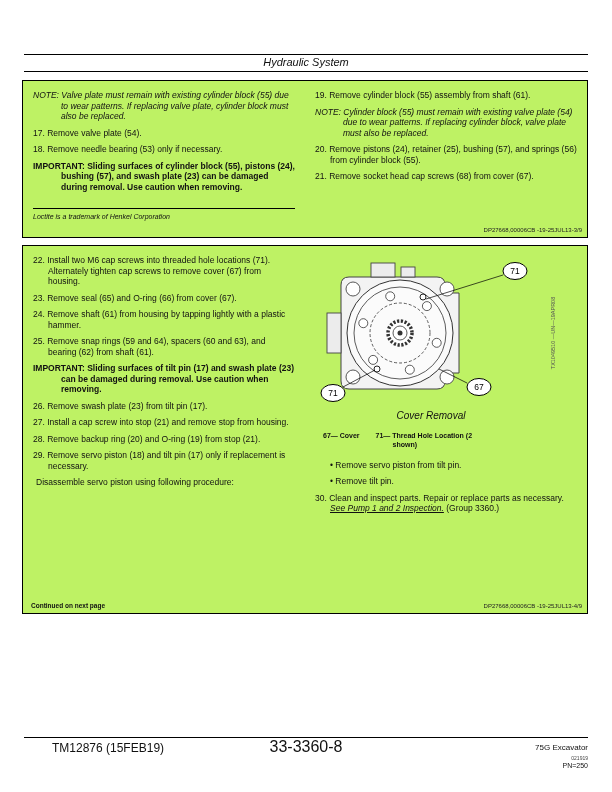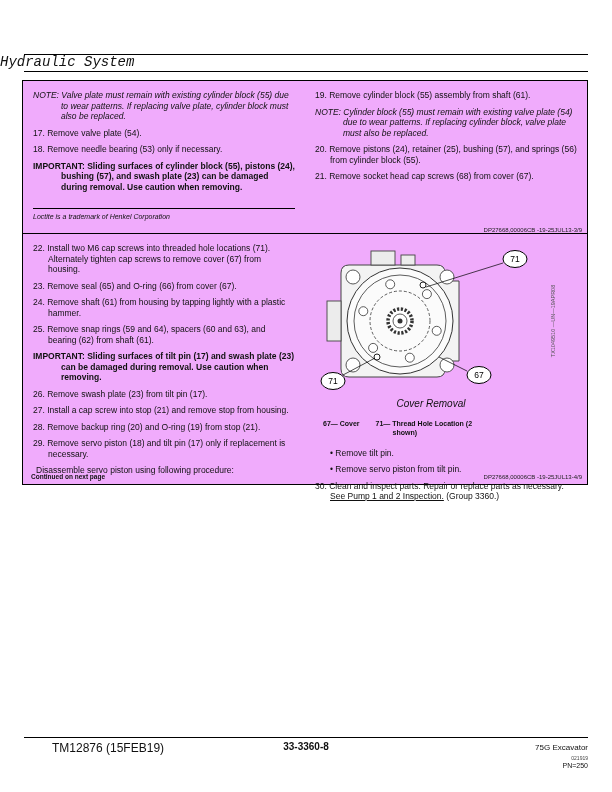"Hydraulic System" .header-title { font-family: Liberation Mono, monospace -> none; font-size: 14px -> 11px; text-align: left -> center }
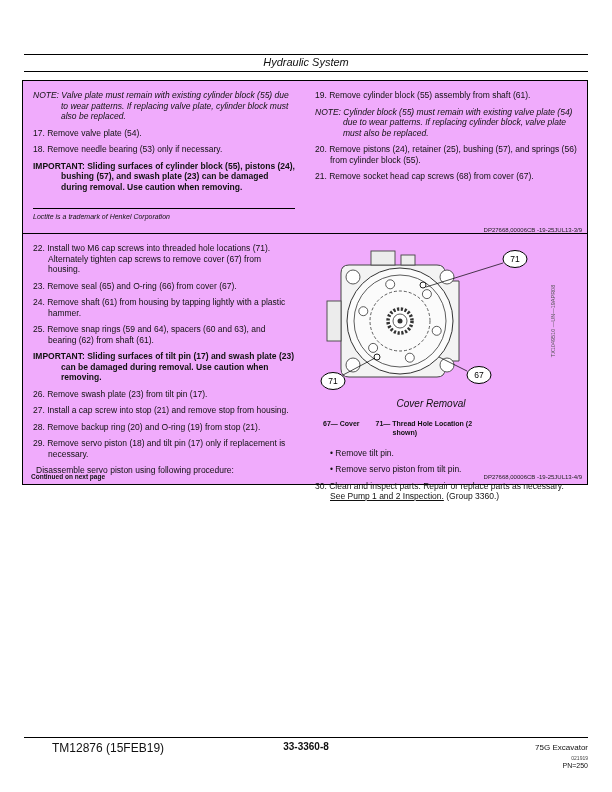"NOTE: Valve plate must remain" .sec { background: #f0abfc -> #bef264 }
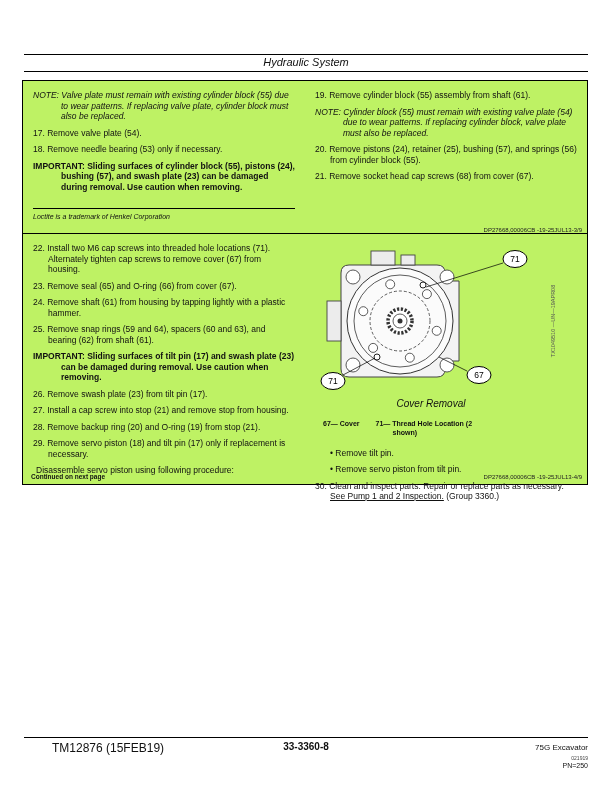"22. Install two M6 cap" .sec2 { height: 252px -> 369px; top: 233px -> 245px }
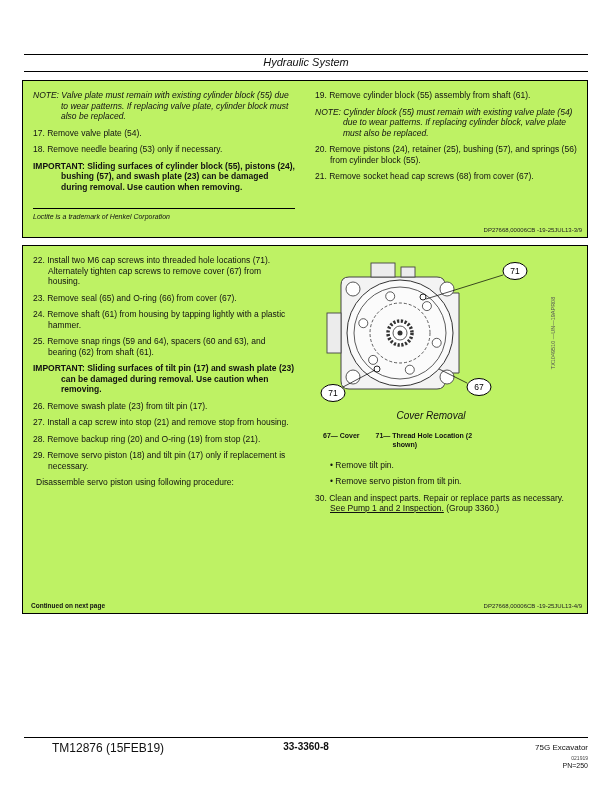"• Remove tilt pin." p.bullet { order: before "• Remove servo piston from" -> after "• Remove servo piston from" }
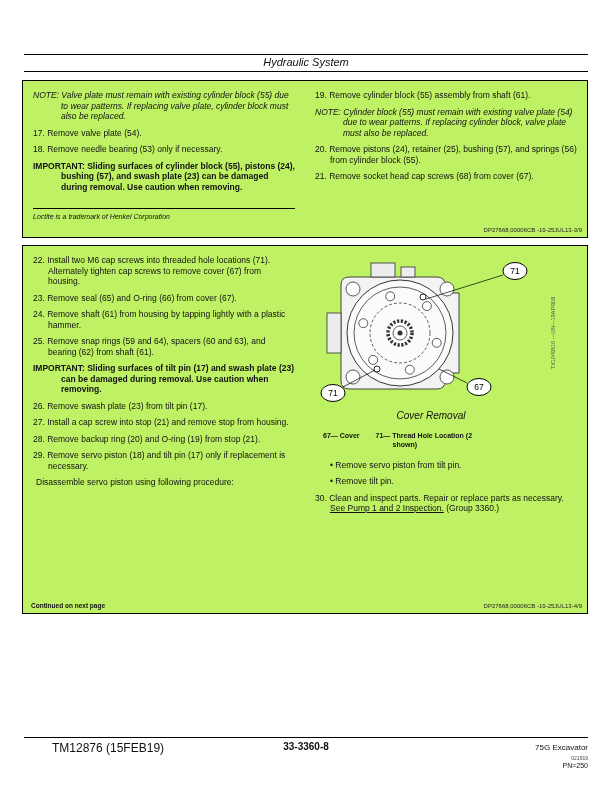"See Pump 1 and 2" .xref { font-style: none -> italic }
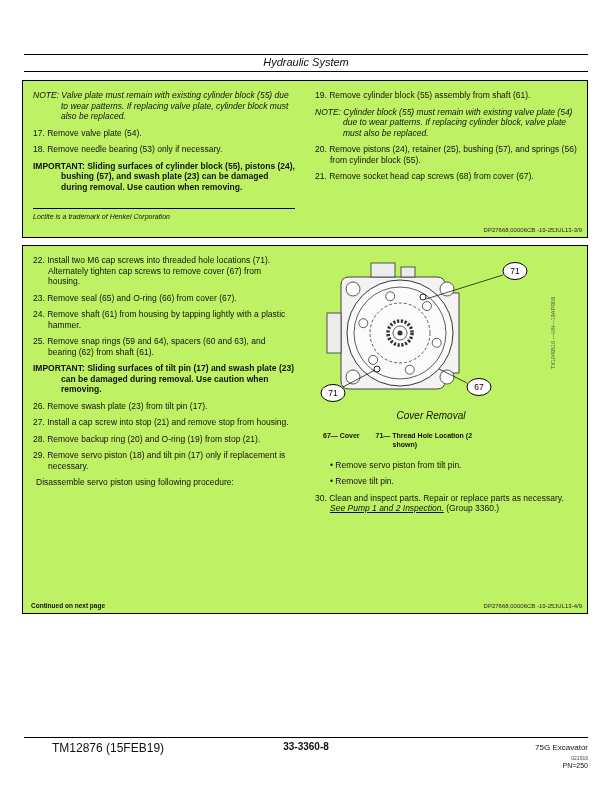"33-3360-8" .footer-center { font-size: 10px -> 16px; font-weight: bold -> normal }
